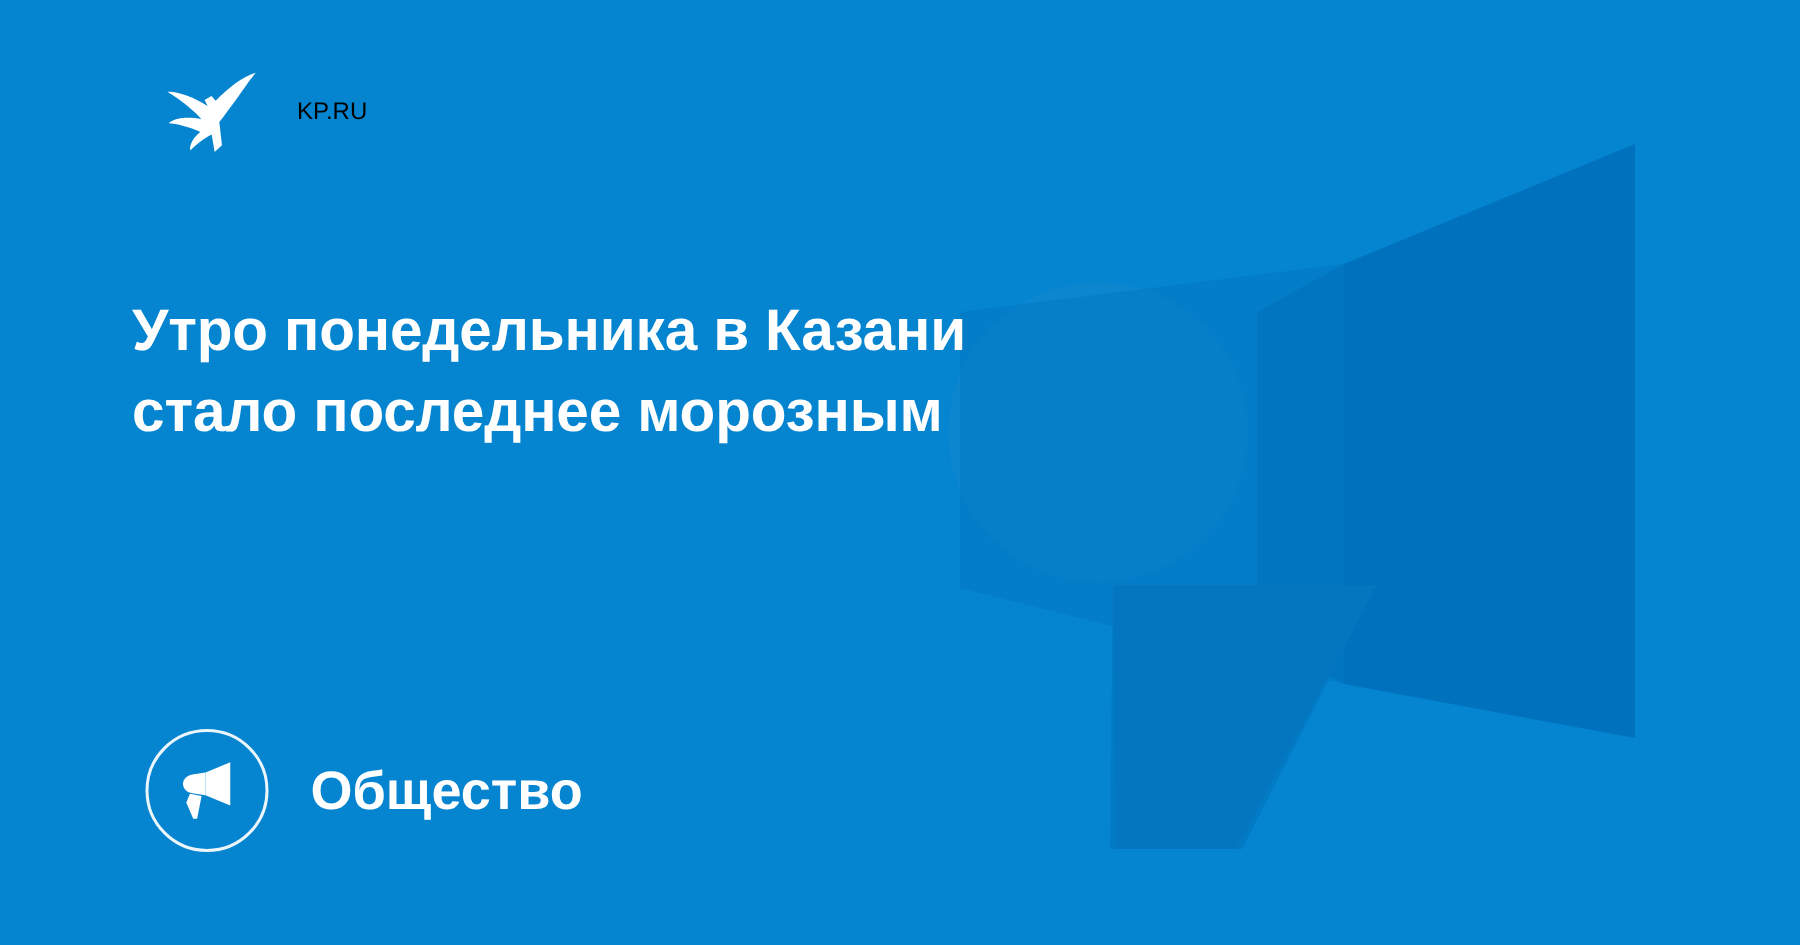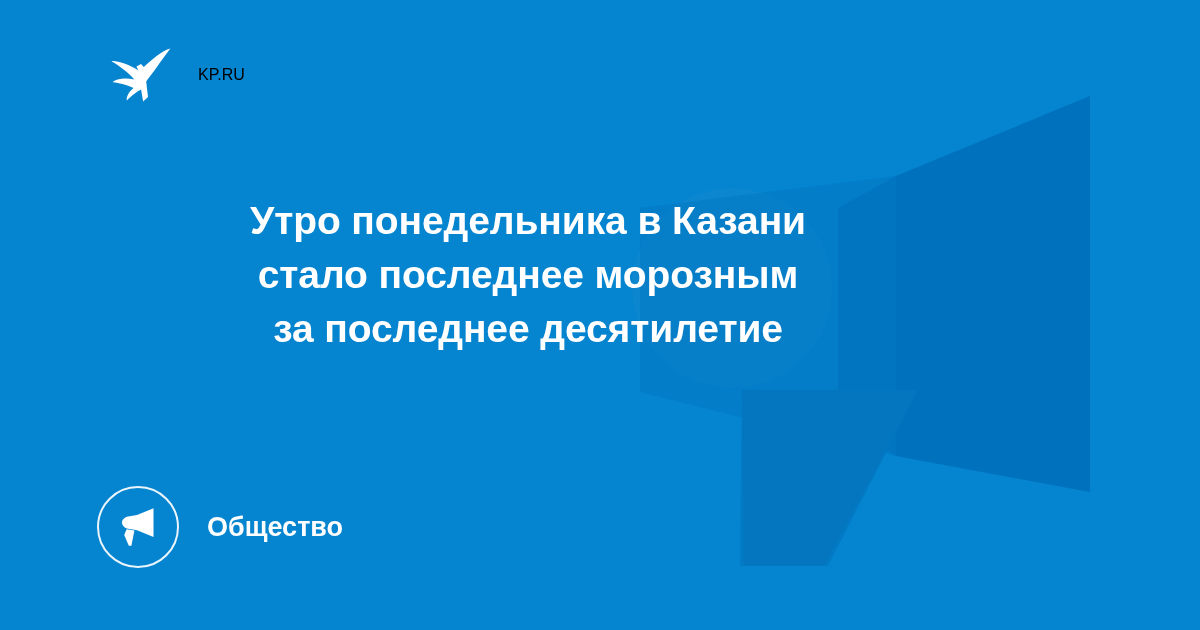"Утро понедельника в Казани" #headline .hl-line { text-align: center -> none }
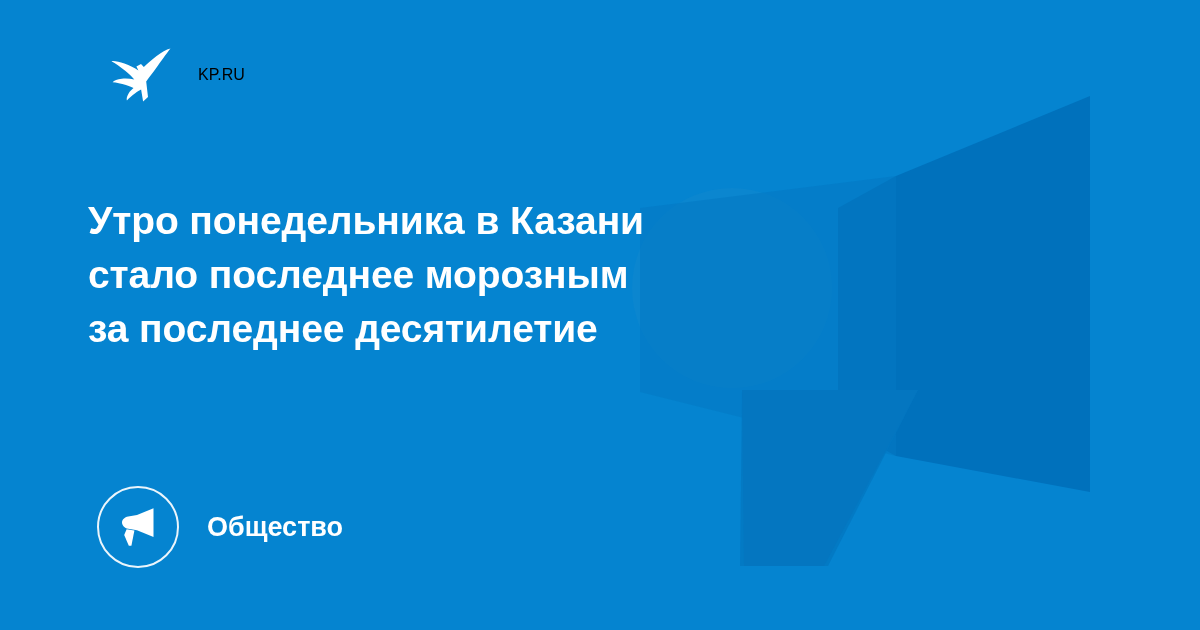"за последнее десятилетие" span.hl-line { html: <span>за последнее десятилетие</span> -> none }
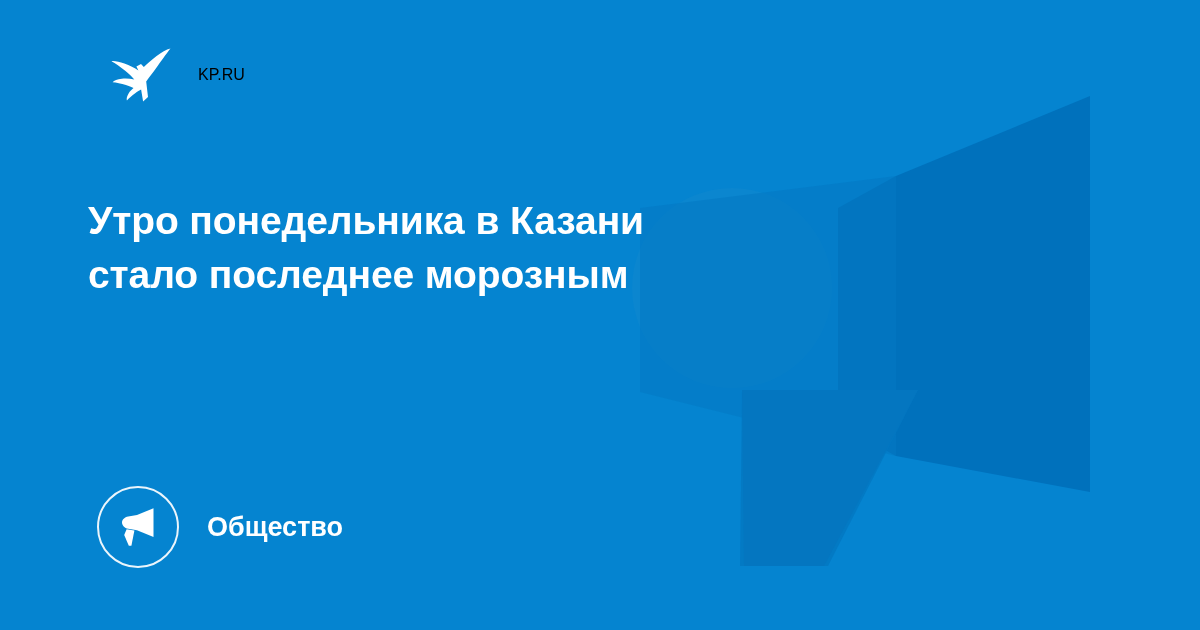"Общество" #category-label { font-size: 27px -> 36px }
